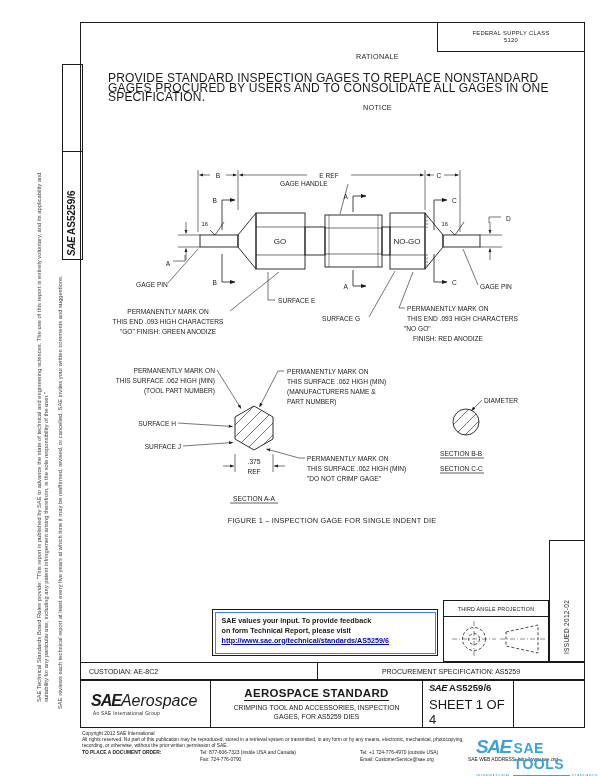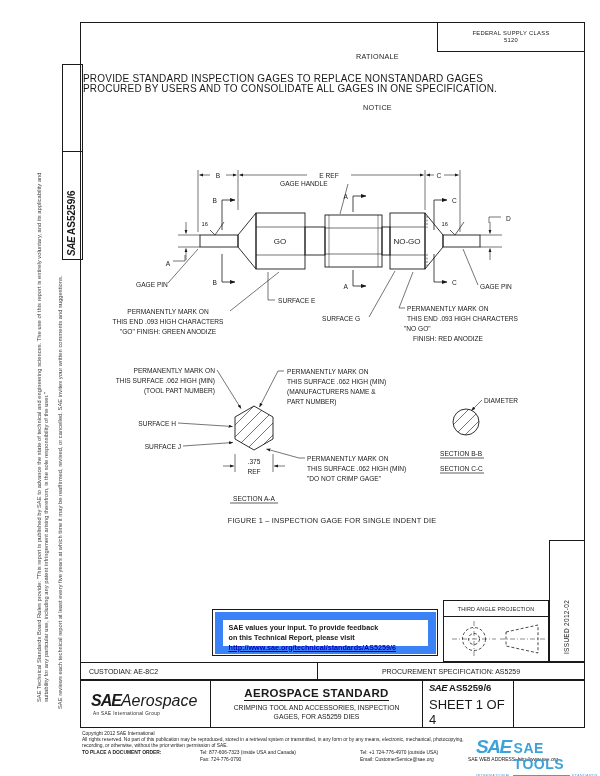"PROVIDE STANDARD INSPECTION GAGES TO" .body-txt { font-size: 10px -> 12px; left: 83px -> 108px }
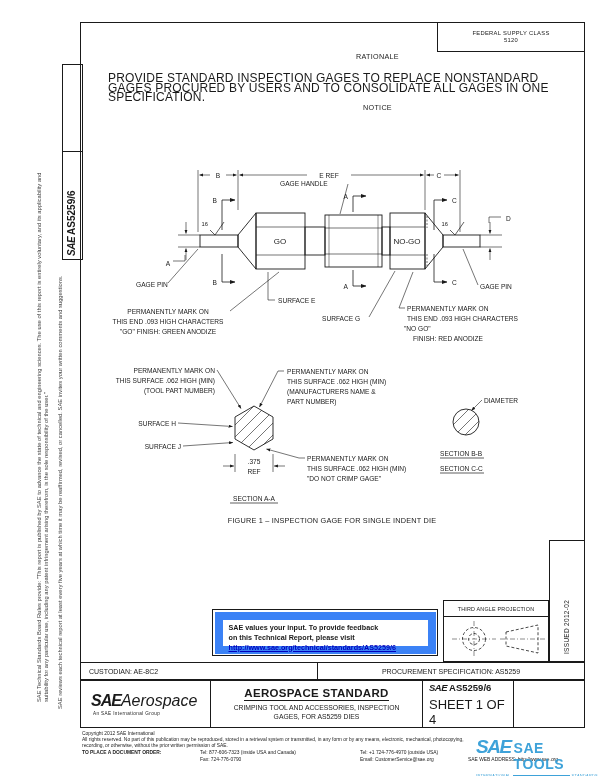"SAE values your input. To" .fb-in { border: 8px solid #3b82f6 -> 1px solid #3b82f6 }
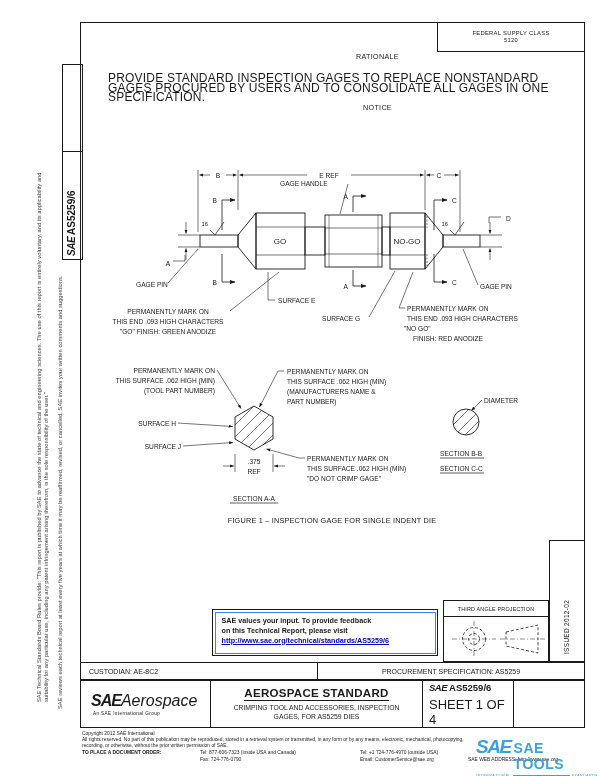"on this Technical Report, please" div { text: this -> form }
